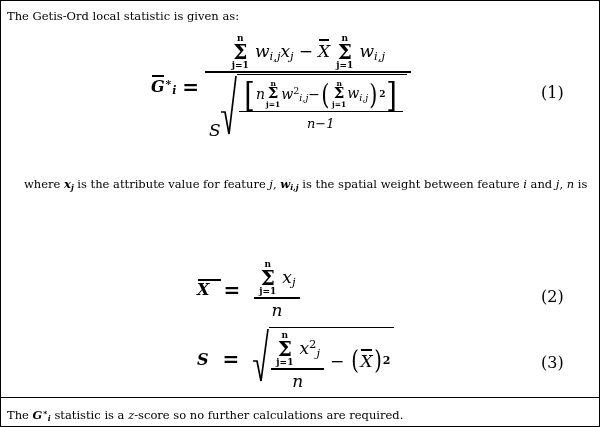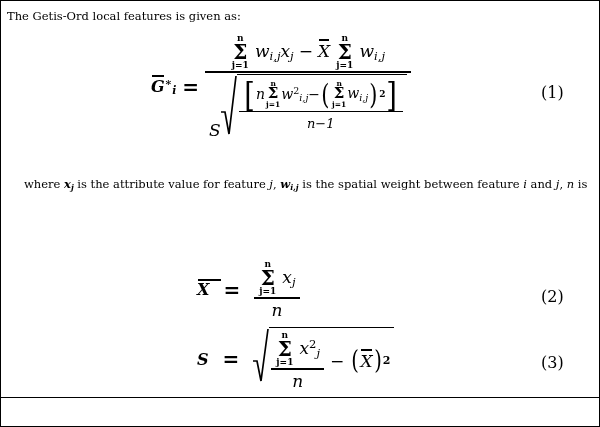"The Getis-Ord local features is" span { text: features -> statistic }
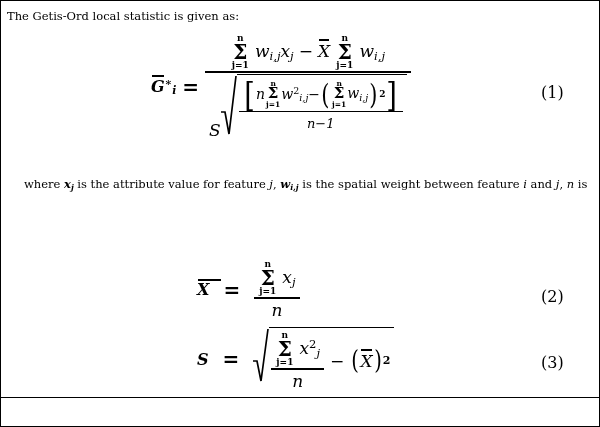"The G∗i statistic is a" div.para { html: none -> <div> <span>The </span><span>G<sup>∗</sup><sub>i</sub></span><span> statistic is a </span><span>z</span><span>-score so no further calculations are required.</span> </div> }
